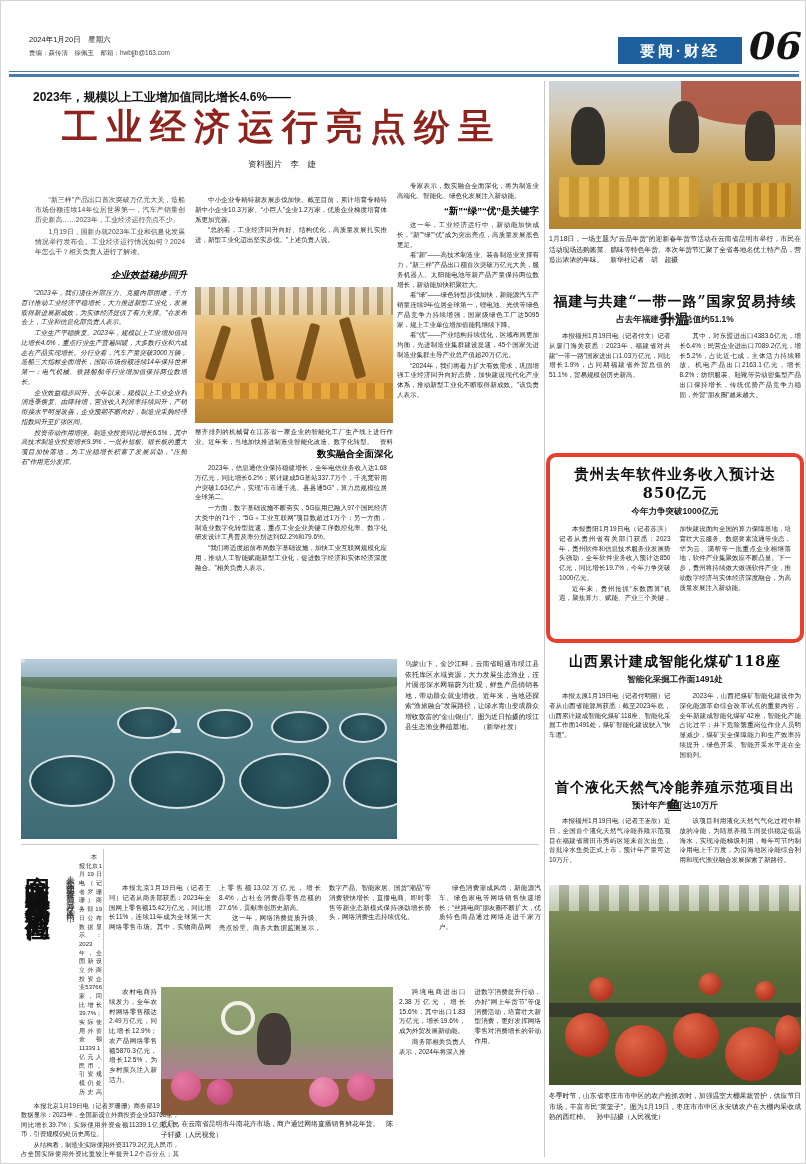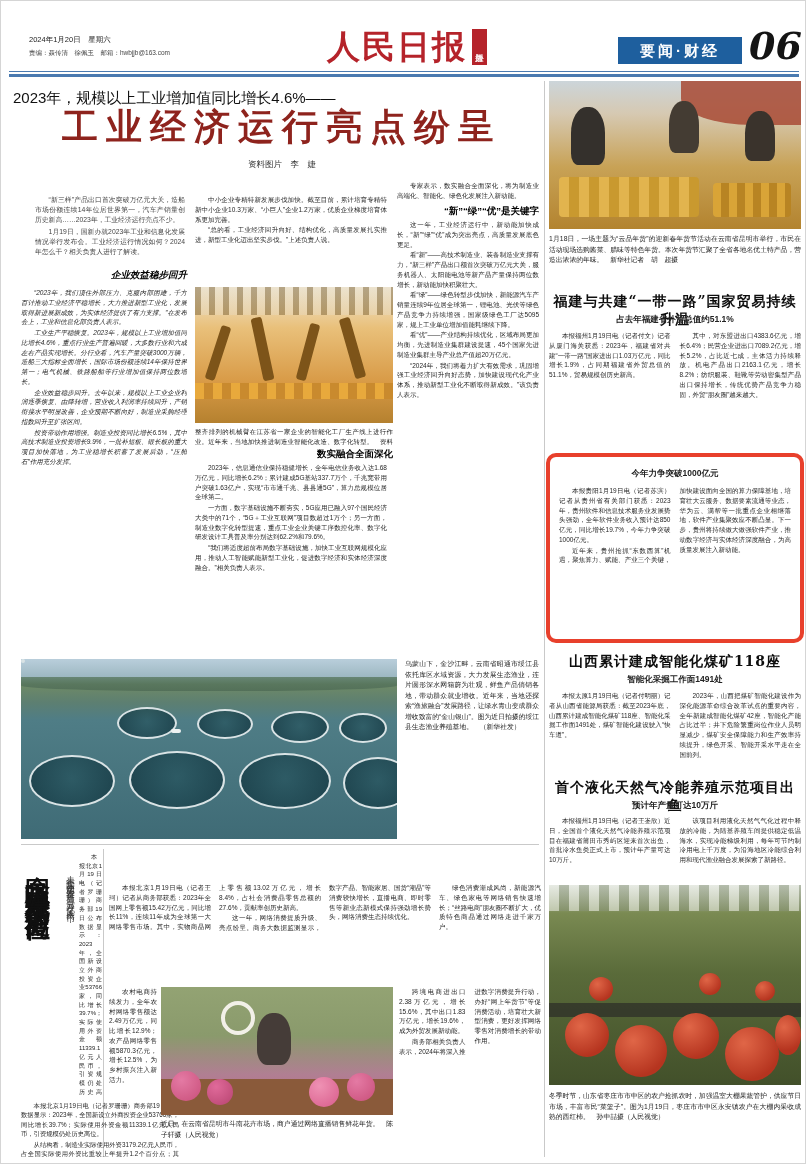"人民日报" div.abs { html: <div> <span>人民日报</span> <span>海外版</span> </div> -> none }
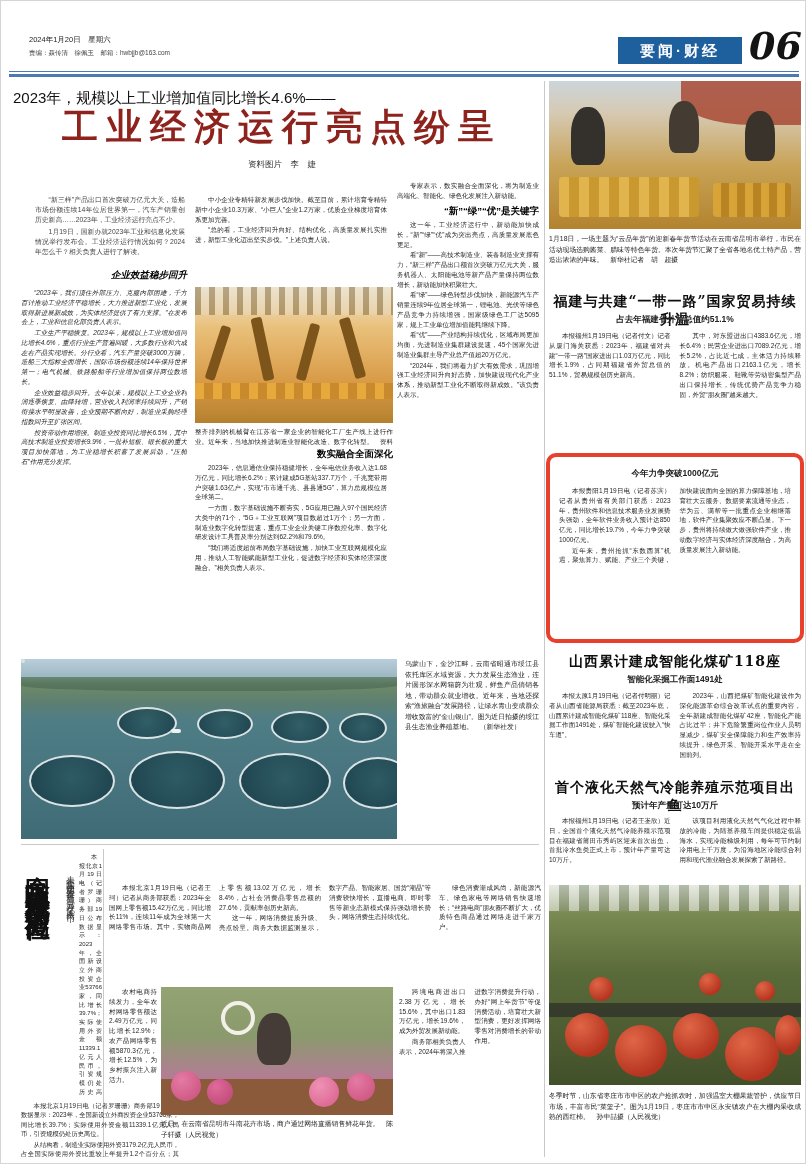"2023年，规模以上工业增加值同比增长4.6%——" div.abs { font-size: 15px -> 12px; font-weight: normal -> bold; left: 12px -> 32px }
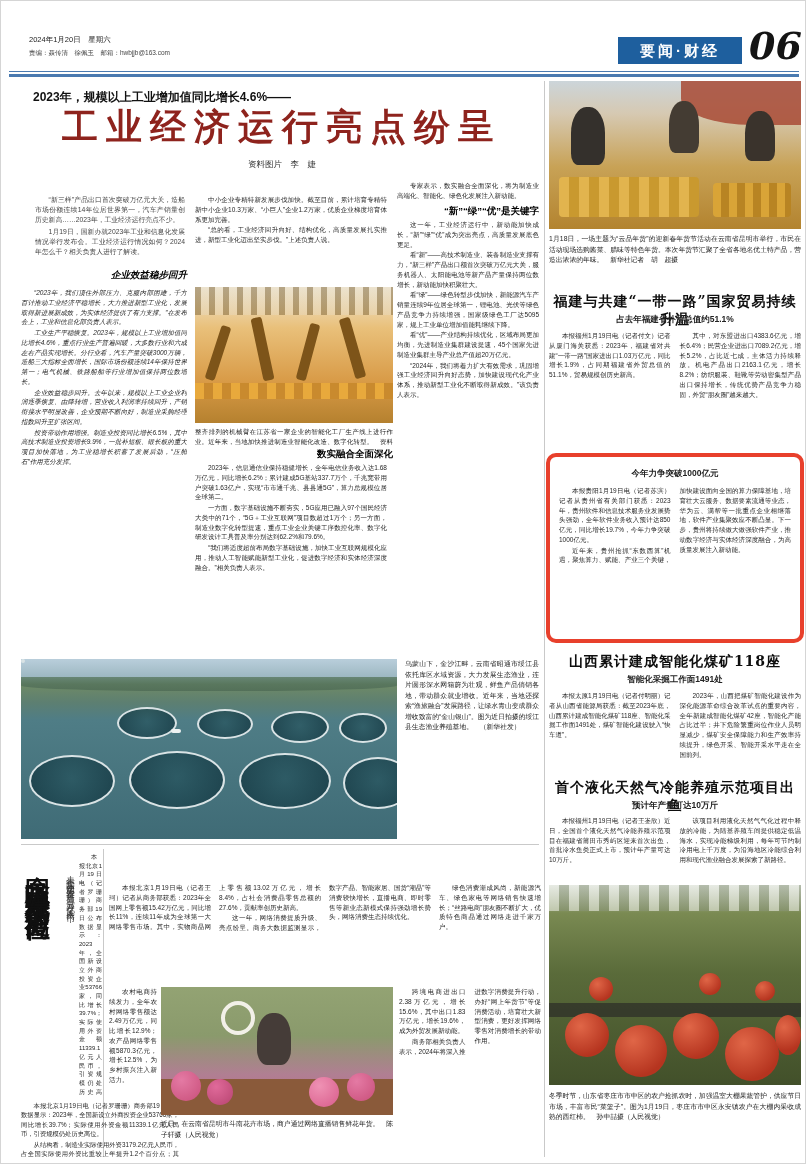"贵州去年软件业务收入预计达850亿元" div.art-title { html: none -> <div>贵州去年软件业务收入预计达850亿元</div> }
